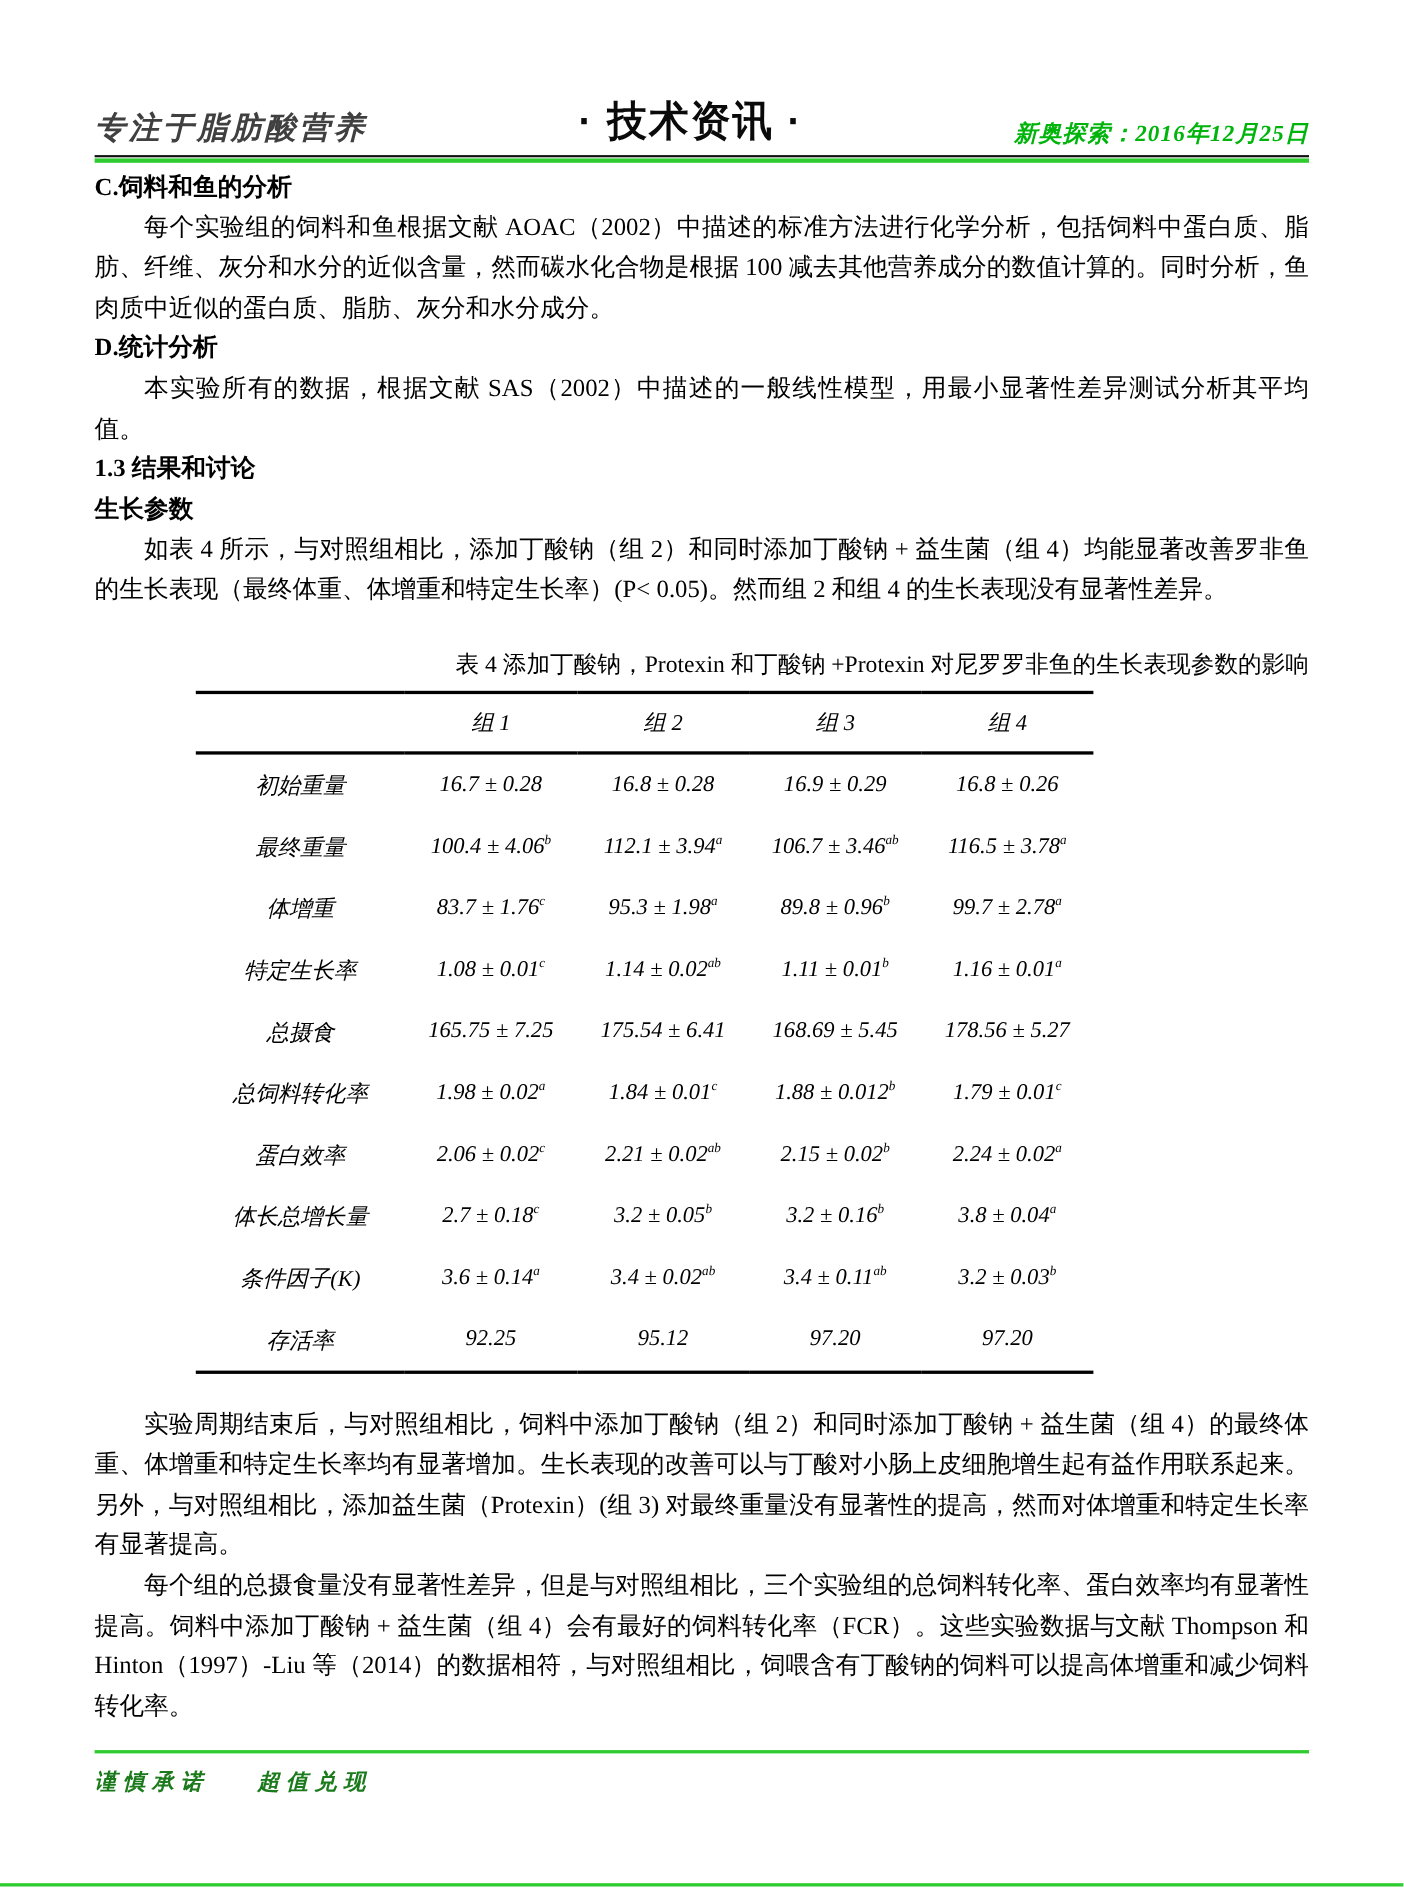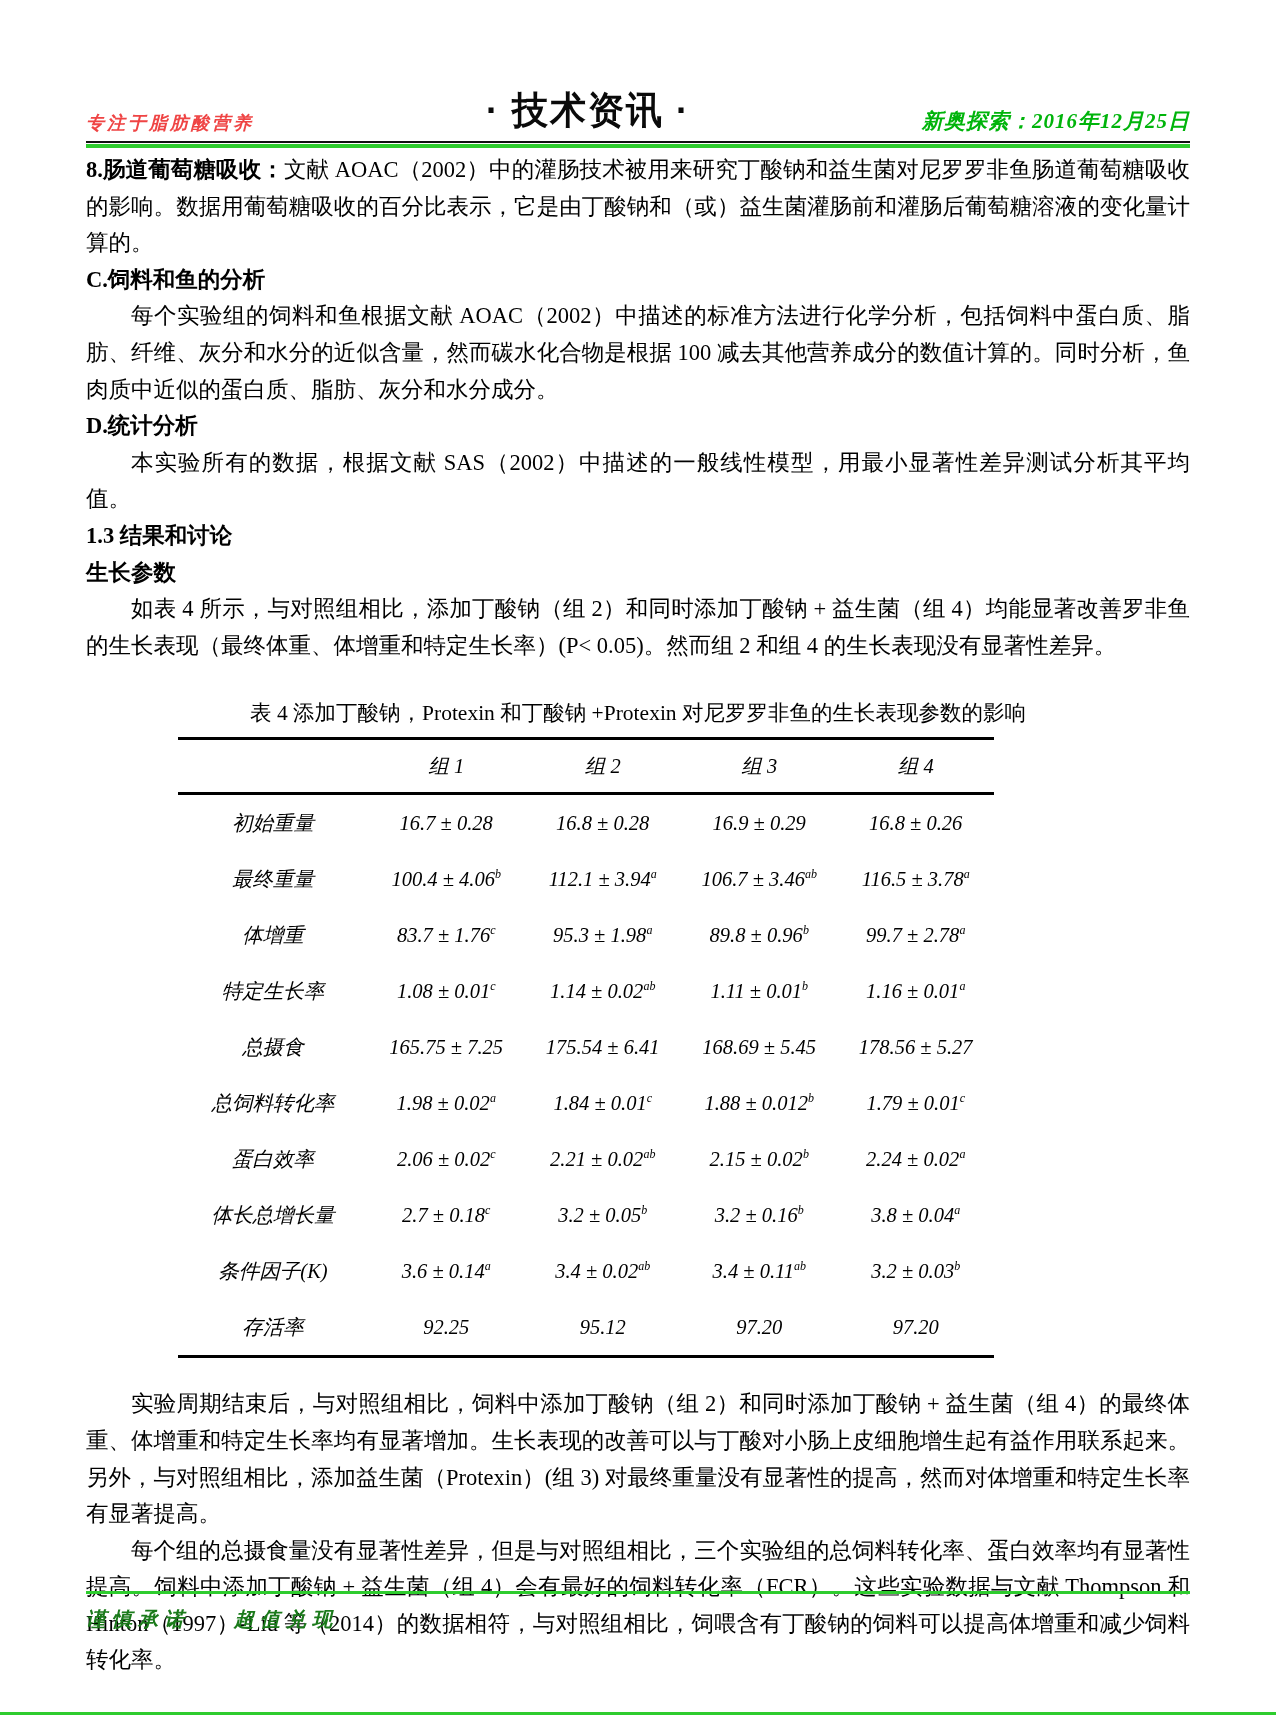"专注于脂肪酸营养" .hdr-left { color: #ef4444 -> #404040; font-size: 18px -> 28px }
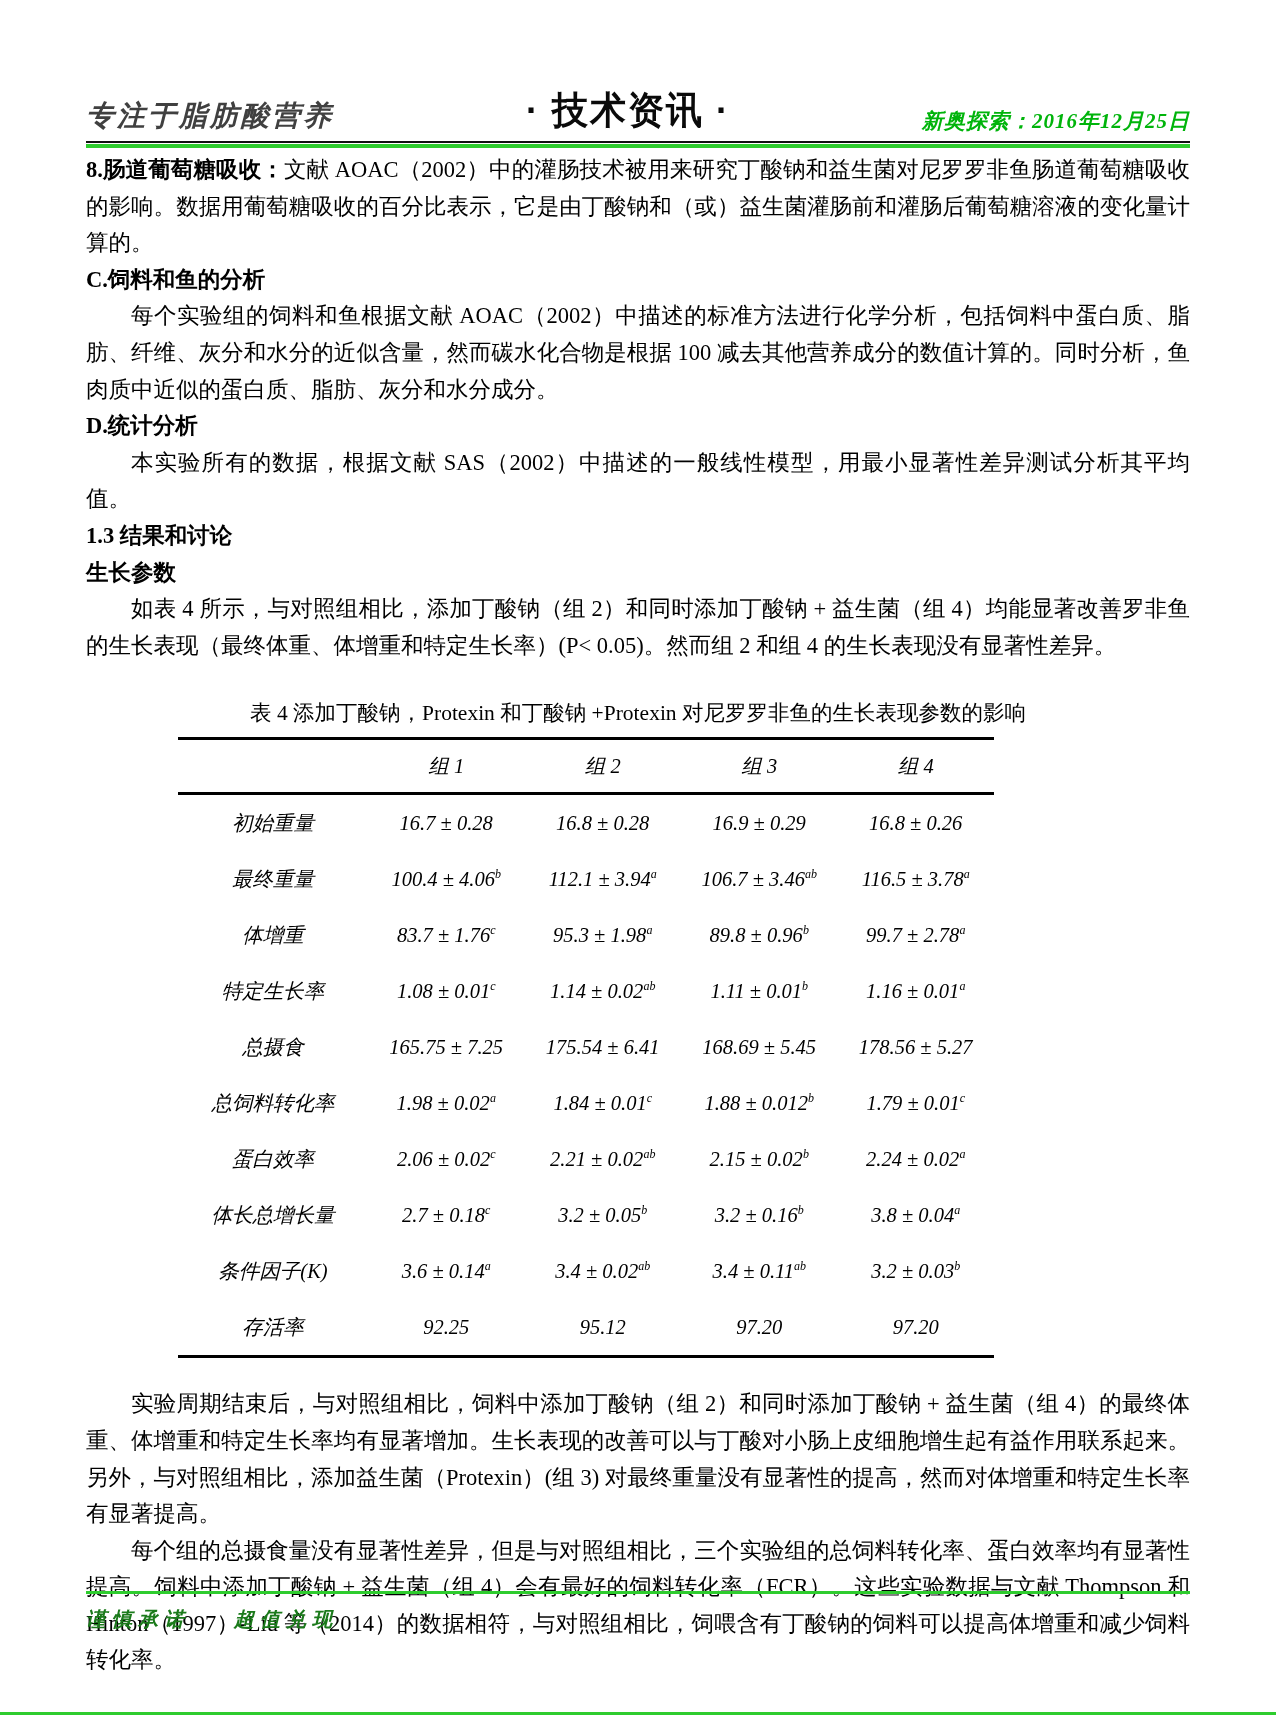"8.肠道葡萄糖吸收：文献" p.para { html: <p><span>8.肠道葡萄糖吸收：</span>文献 AOAC（2002）中的灌肠技术被用来研究丁酸钠和益生菌对尼罗罗非鱼肠道葡萄糖吸收的影响。数据用葡萄糖吸收的百分比表示，它是由丁酸钠和（或）益生菌灌肠前和灌肠后葡萄糖溶液的变化量计算的。</p> -> none }
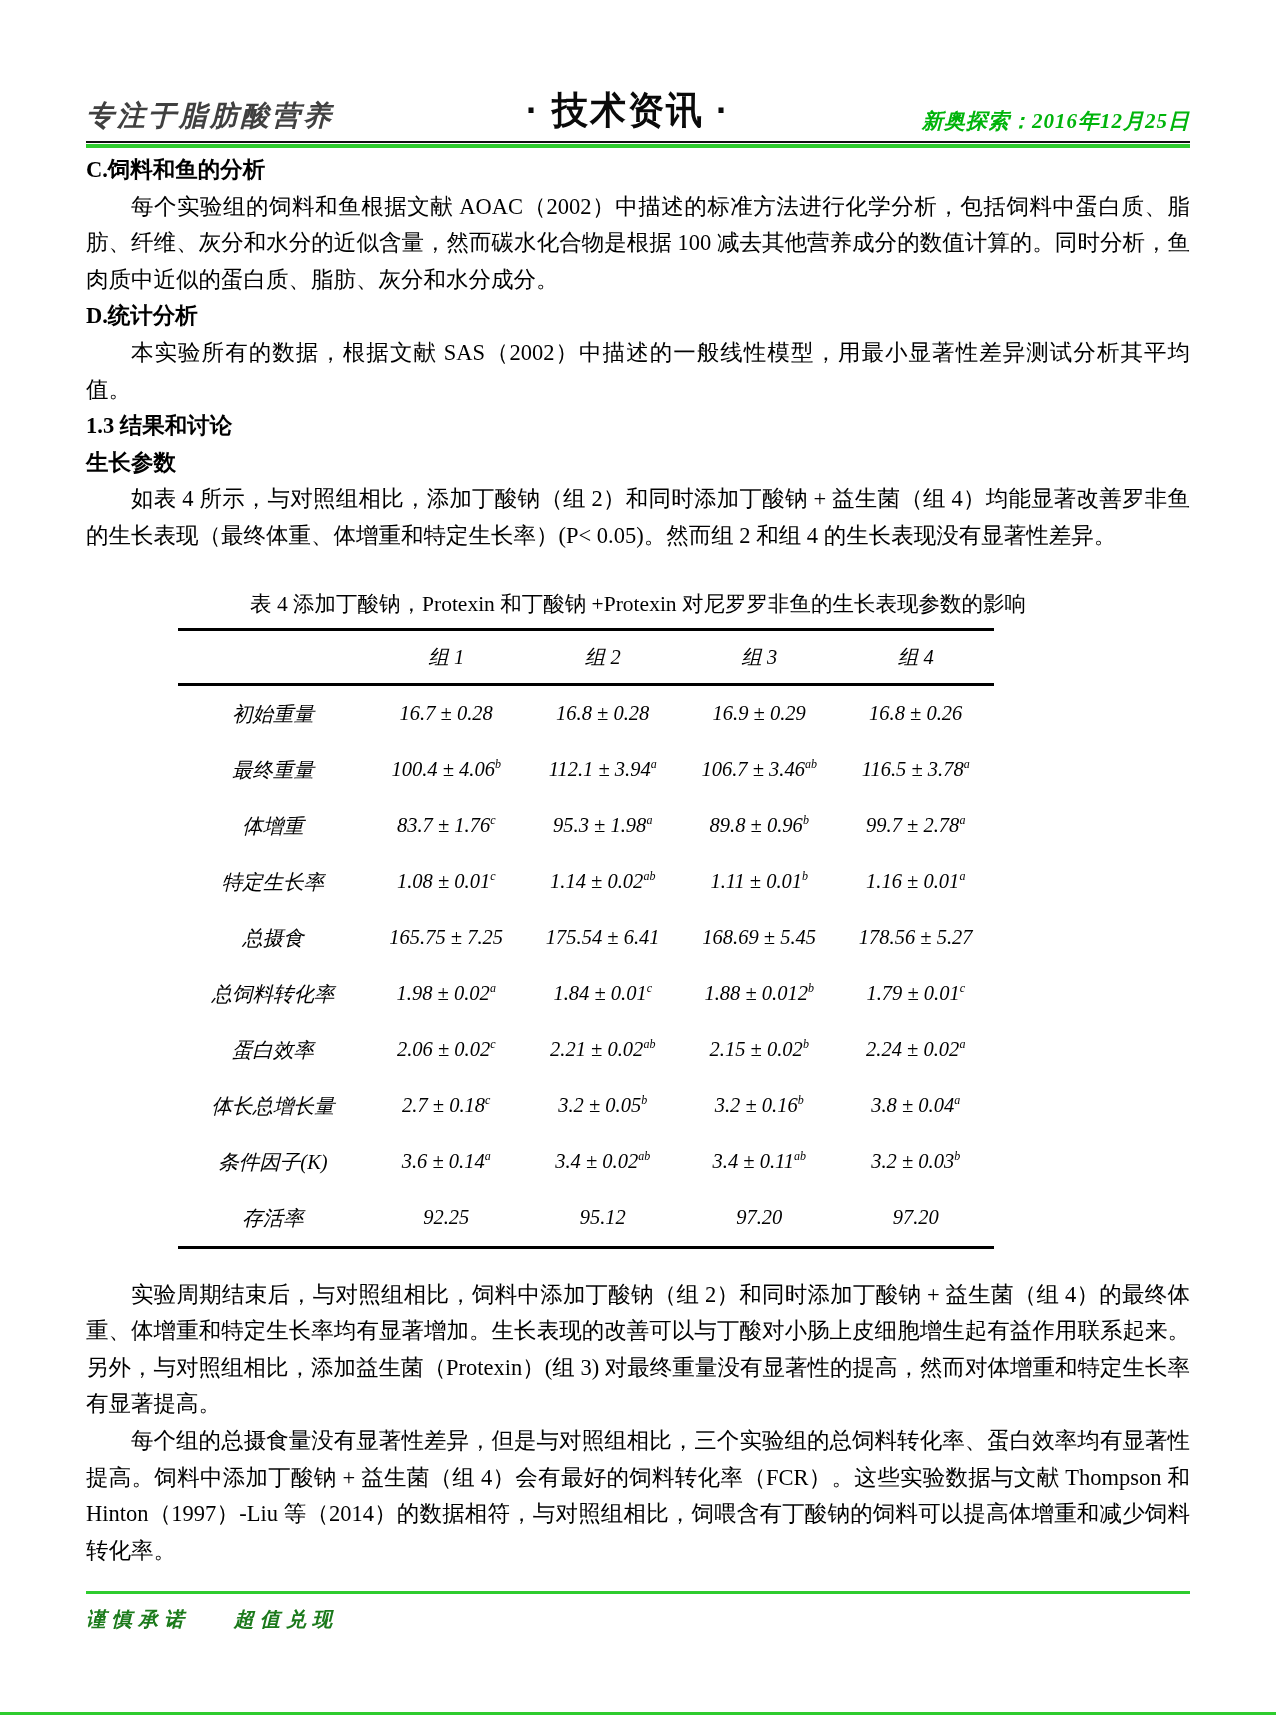"表 4 添加丁酸钠，Protexin 和丁酸钠 +Protexin" .tbl-caption { text-align: center -> right }
